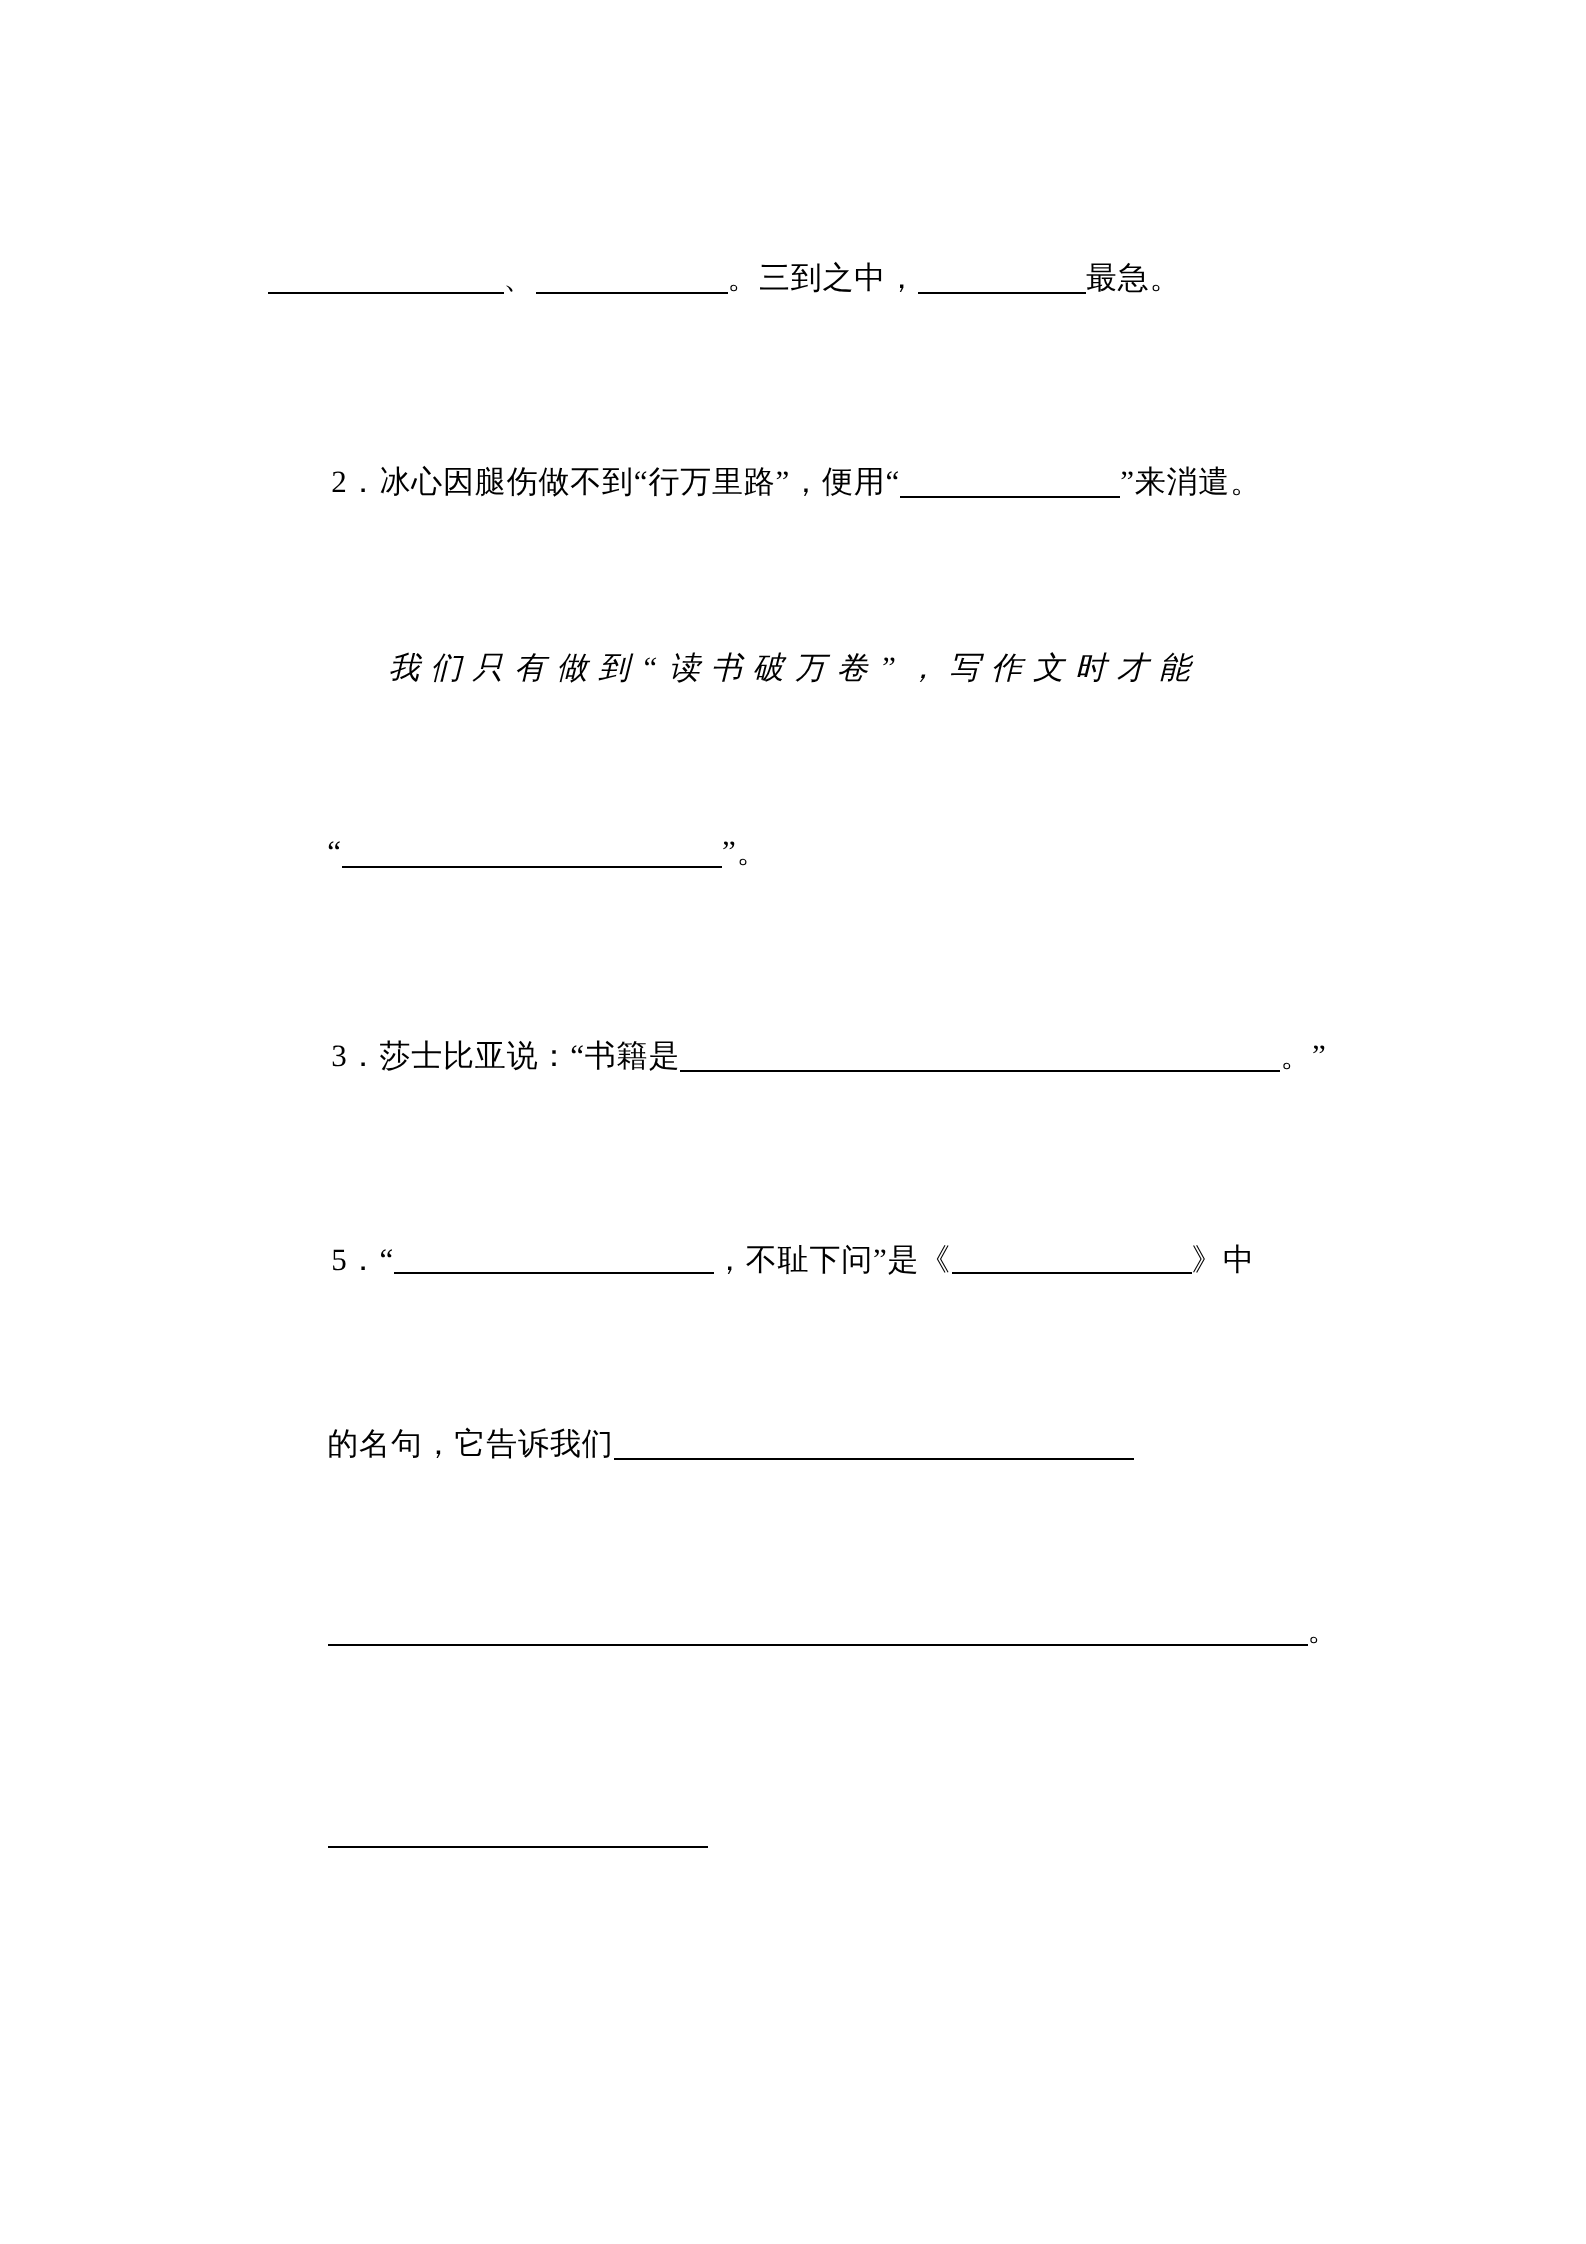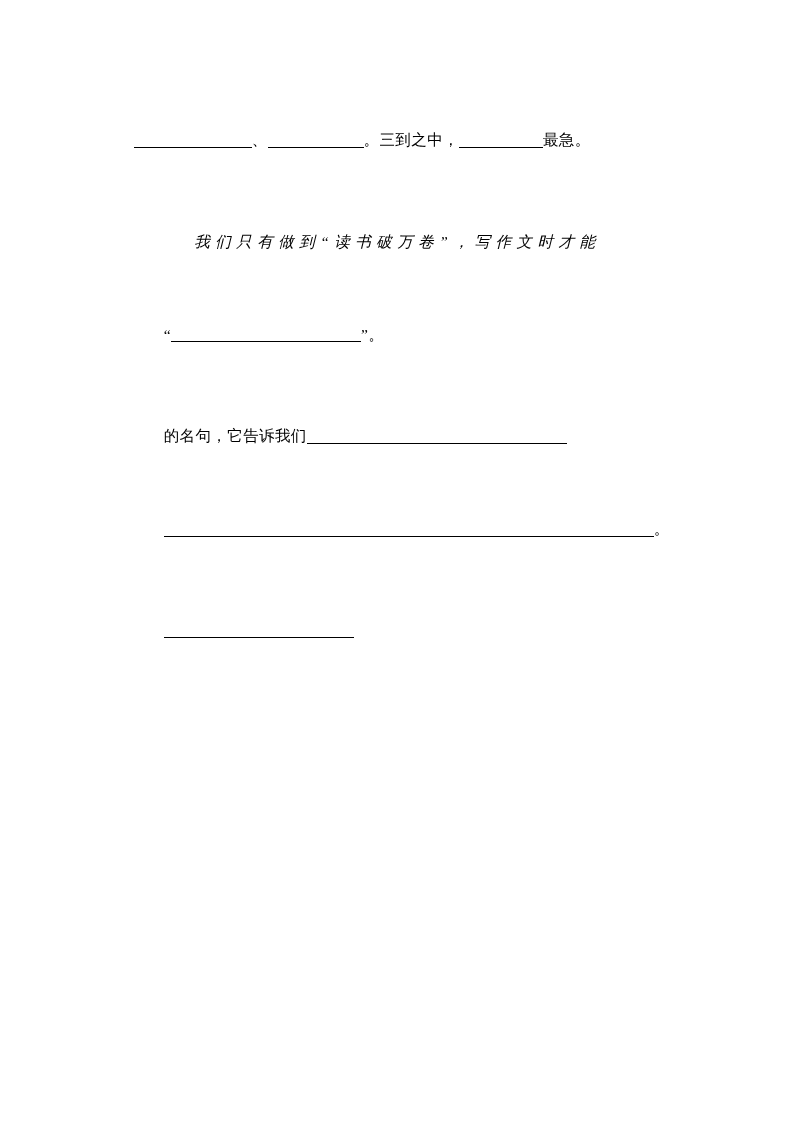"2．冰心因腿伤做不到“行万里路”，便用“ ”来消遣。" div.line { html: none -> <div> <span>2．</span><span>冰心因腿伤做不到“行万里路”，便用“</span><span></span><span>”来消遣。</span> </div> }
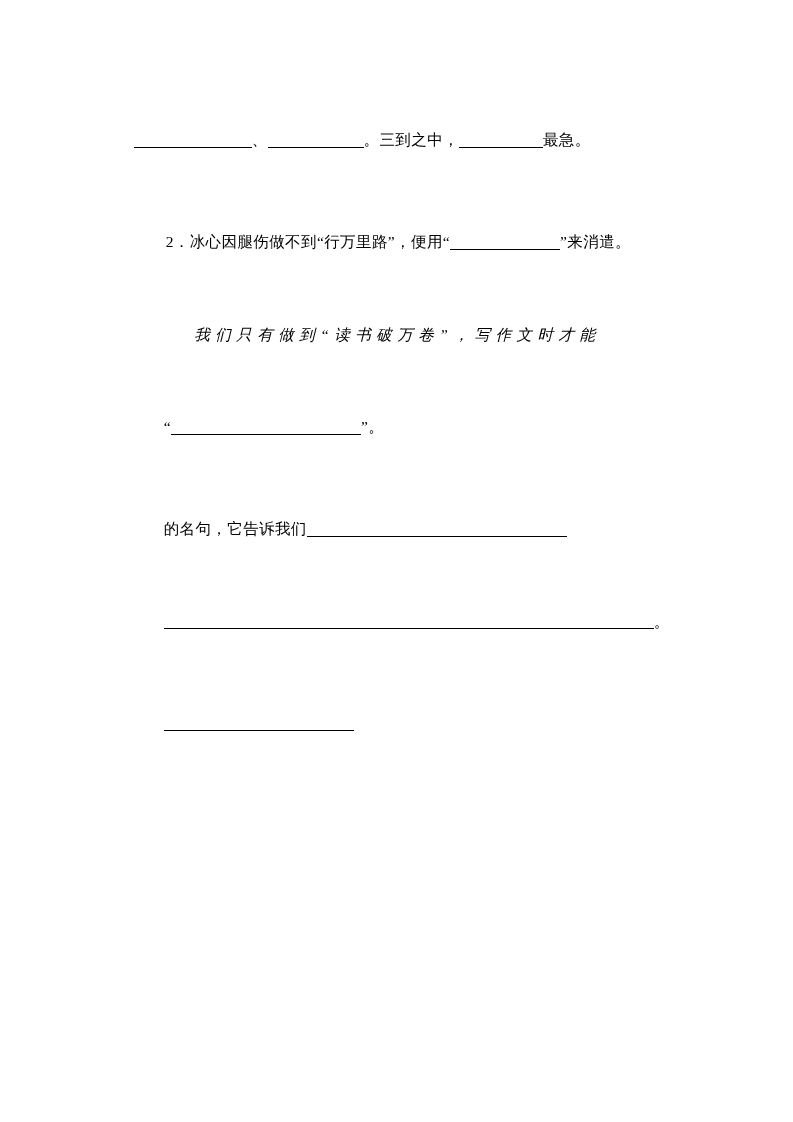"3．莎士比亚说：“书籍是 。”" div.line { html: none -> <div> <span>3．</span><span>莎士比亚说：“书籍是</span><span></span><span>。”</span> </div> }
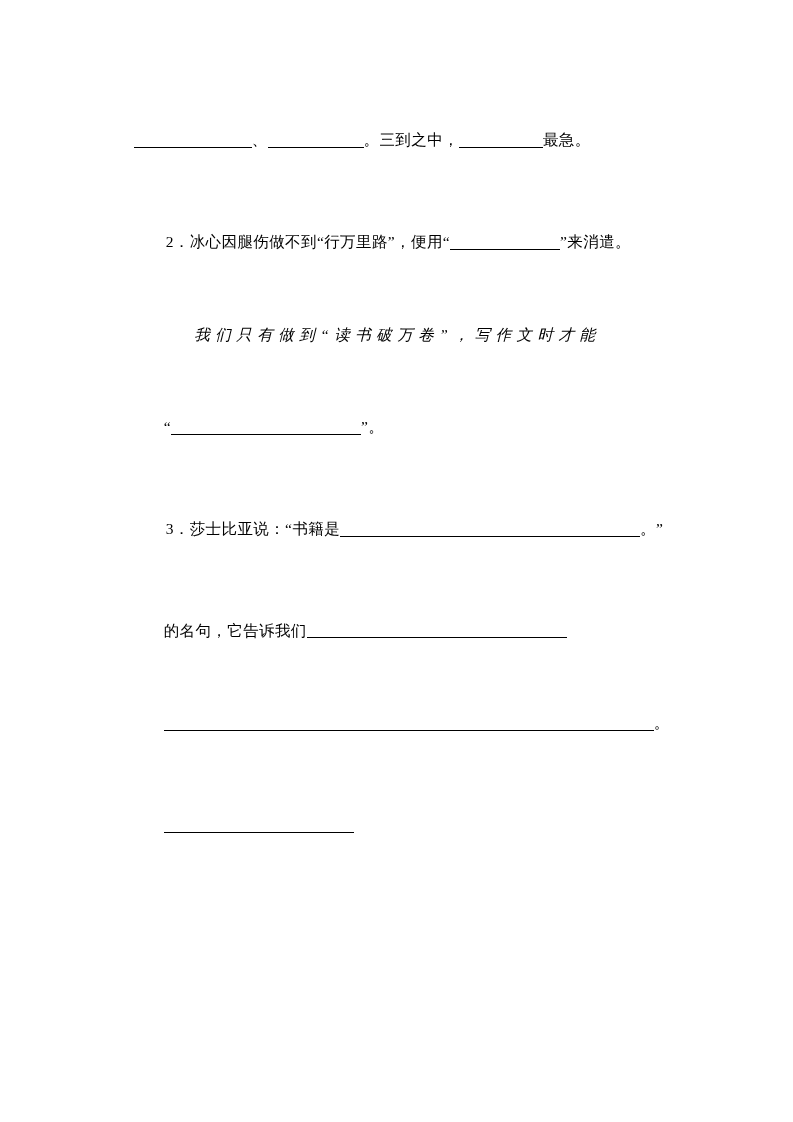"5．“ ，不耻下问”是《 》中" div.line { html: none -> <div> <span>5．</span><span>“</span><span></span><span>，不耻下问”是《</span><span></span><span>》中</span> </div> }
